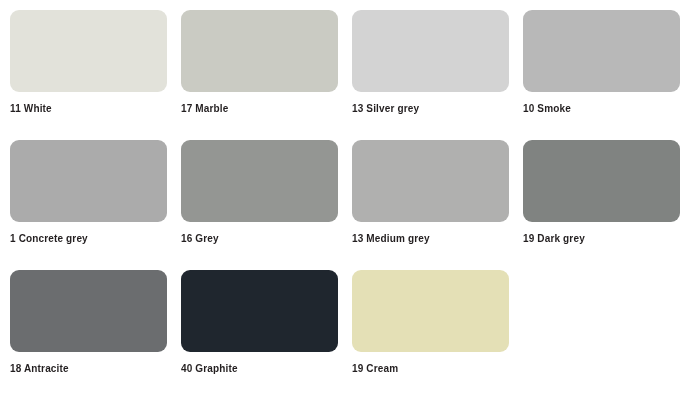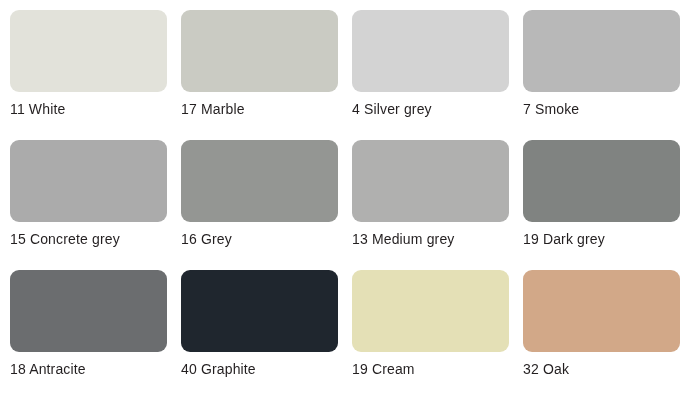"11 White" .swatch-label { font-size: 14px -> 10px; font-weight: normal -> bold }
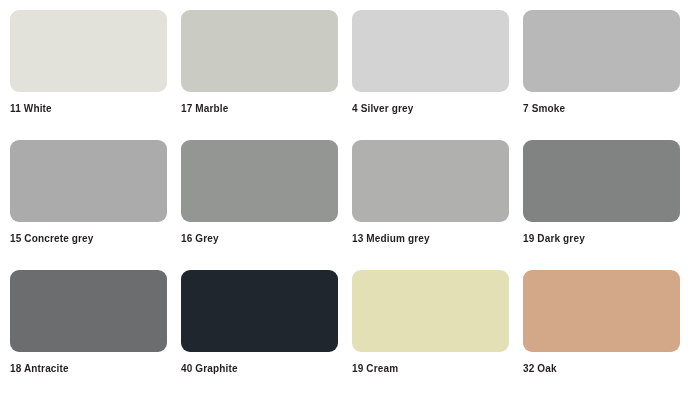"4 Silver grey" div.swatch-label { text: 4 -> 13 }
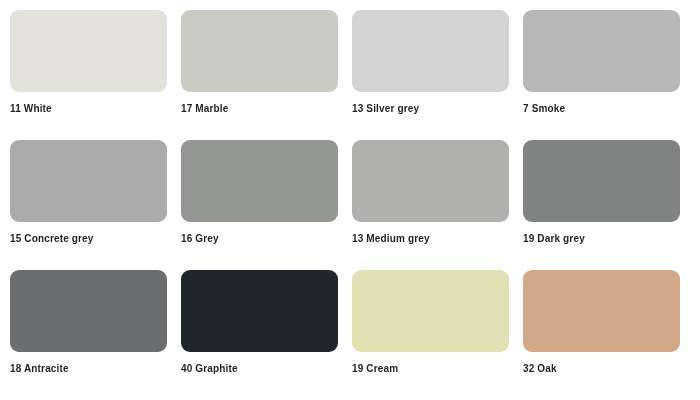"7 Smoke" div.swatch-label { text: 7 -> 10 }
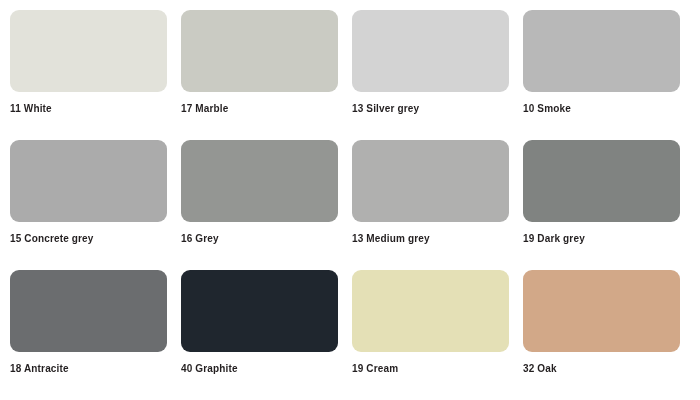"15 Concrete grey" div.swatch-label { text: 15 -> 1 }
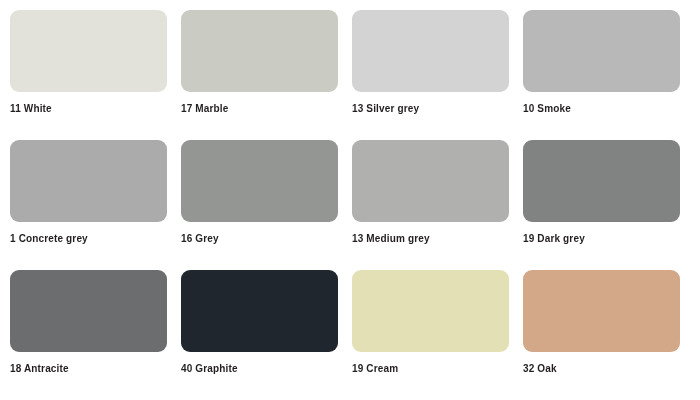"32 Oak" div.swatch-card { html: <div> <div></div> <div>32 Oak</div> </div> -> none }
